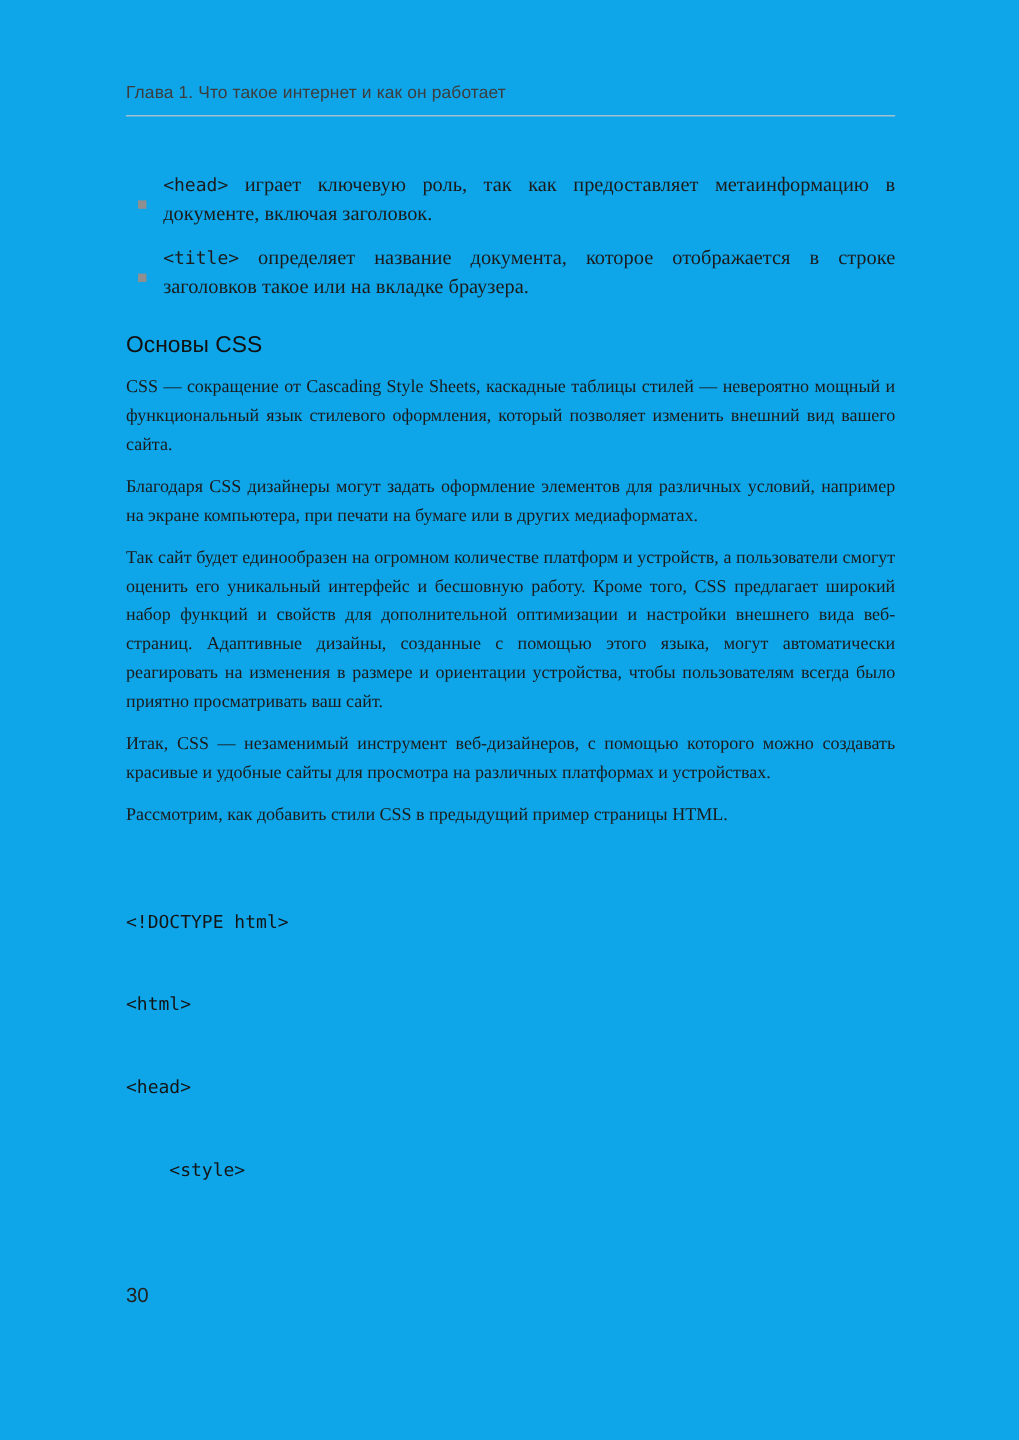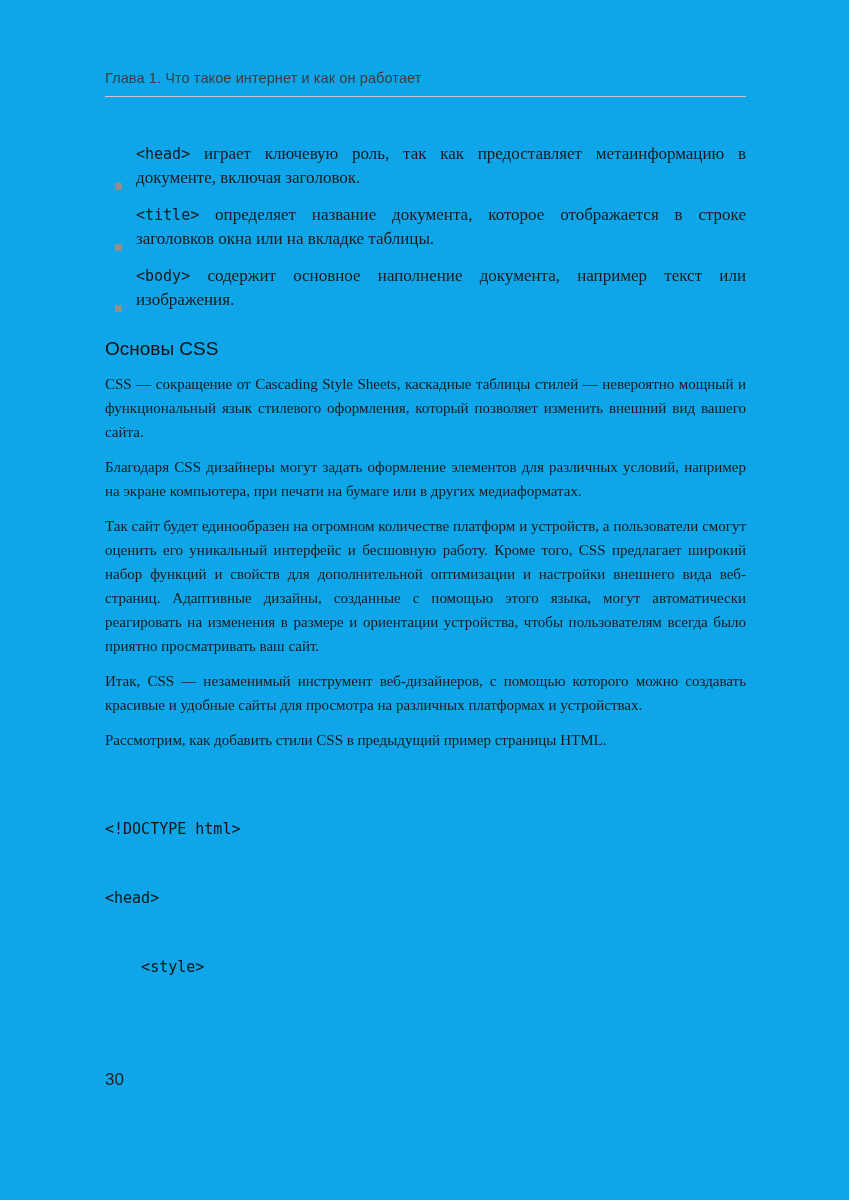"<head> играет ключевую роль, так" .bullet-list li { align-items: flex-end -> center }
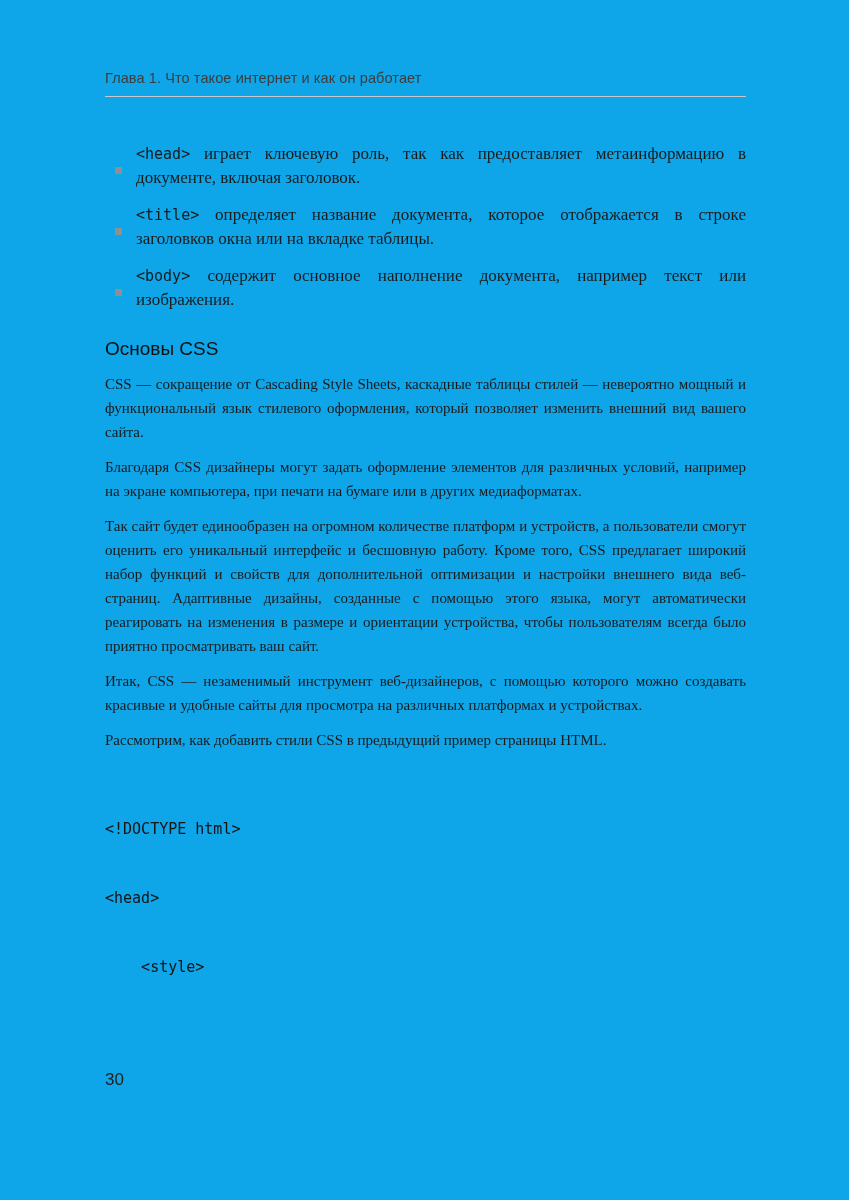"определяет название документа, которое" span { text: окна или на вкладке таблицы -> такое или на вкладке браузера }
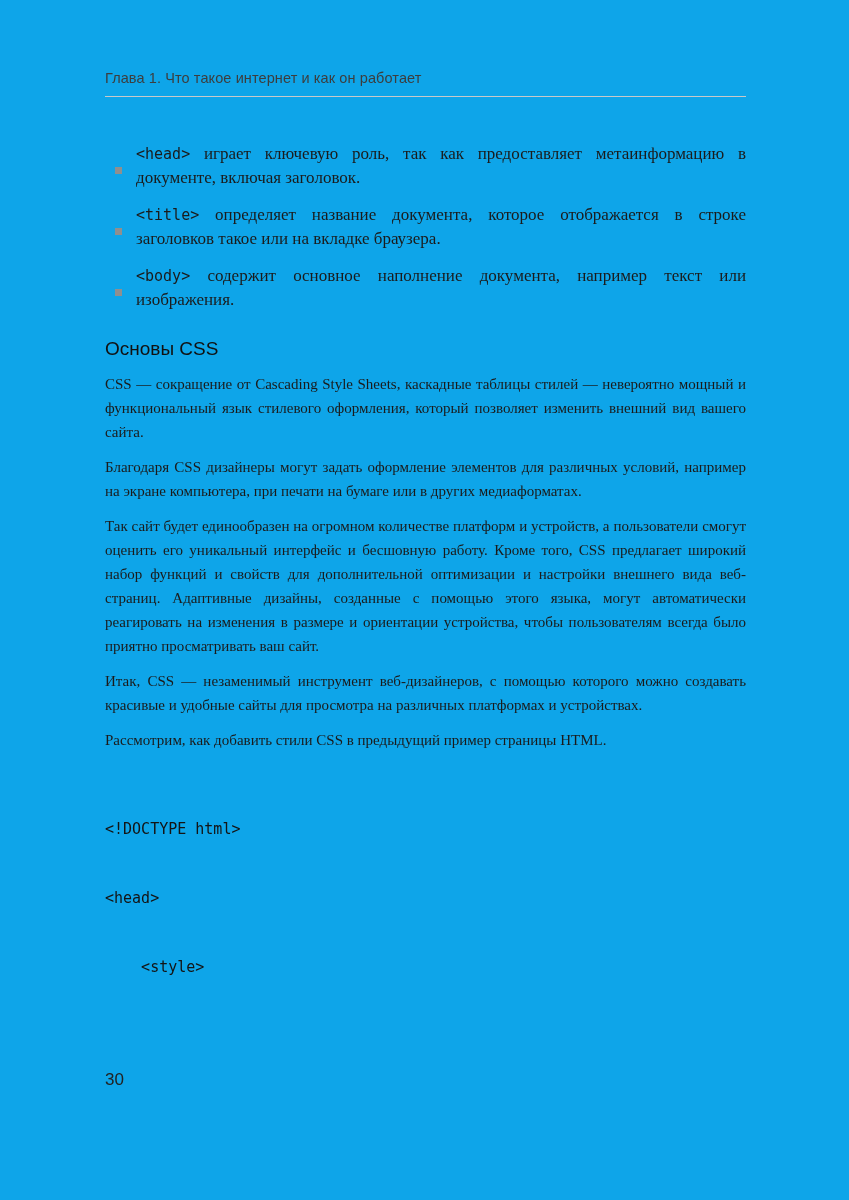"<body> содержит основное наполнение" li { html: <li> <span></span> <span><code>&lt;body&gt;</code> <span>содержит основное наполнение документа, например текст или изображения.</span></span> </li> -> none }
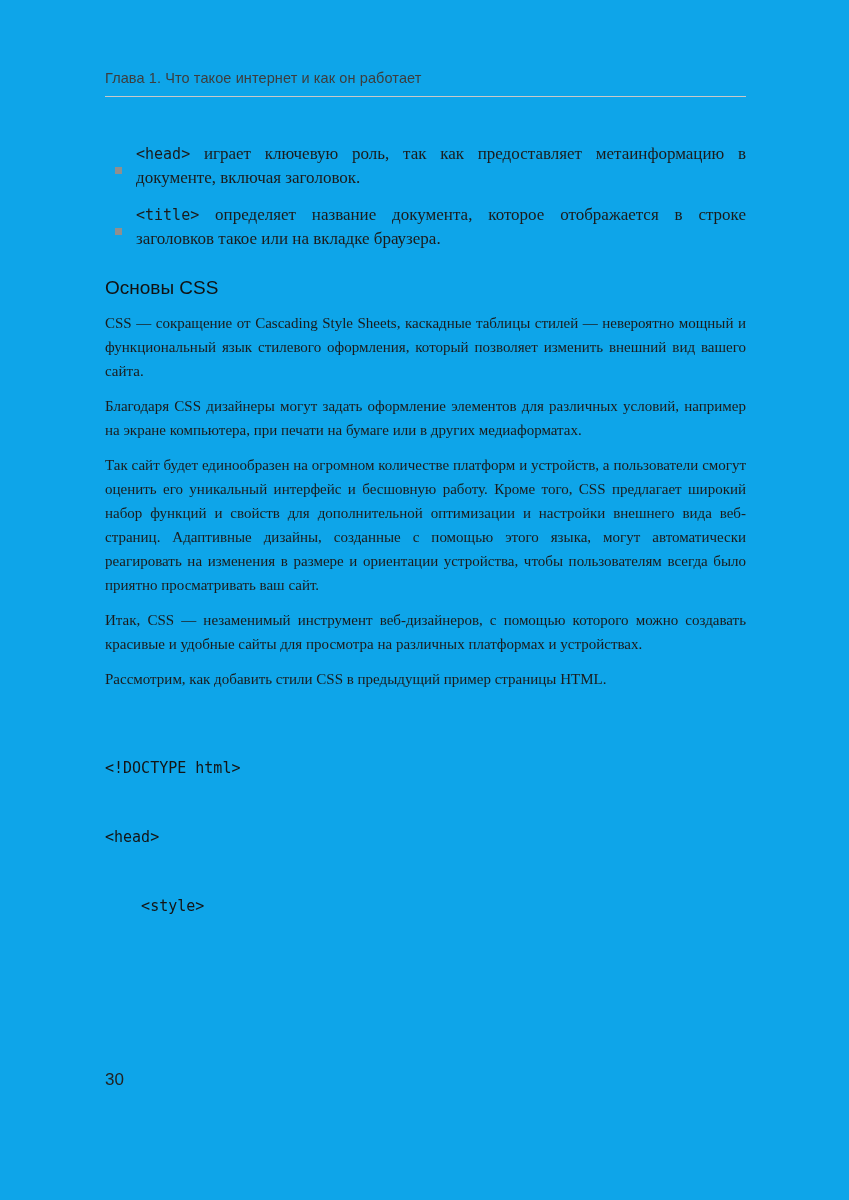"<html>" div.code-line { html: none -> <div>&lt;html&gt;</div> }
